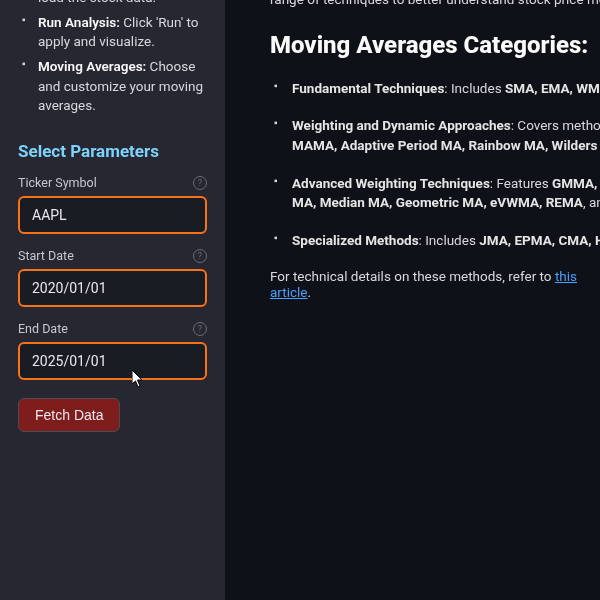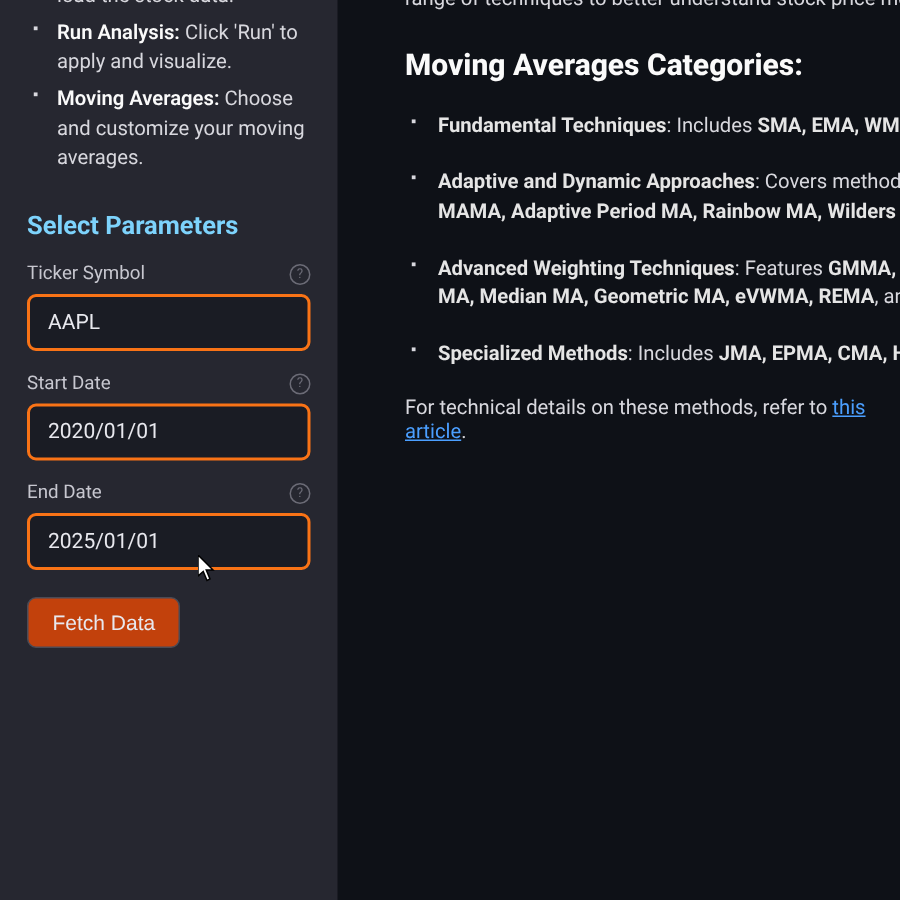"Moving Averages Categories:" .main h2 { font-size: 20px -> 24px }
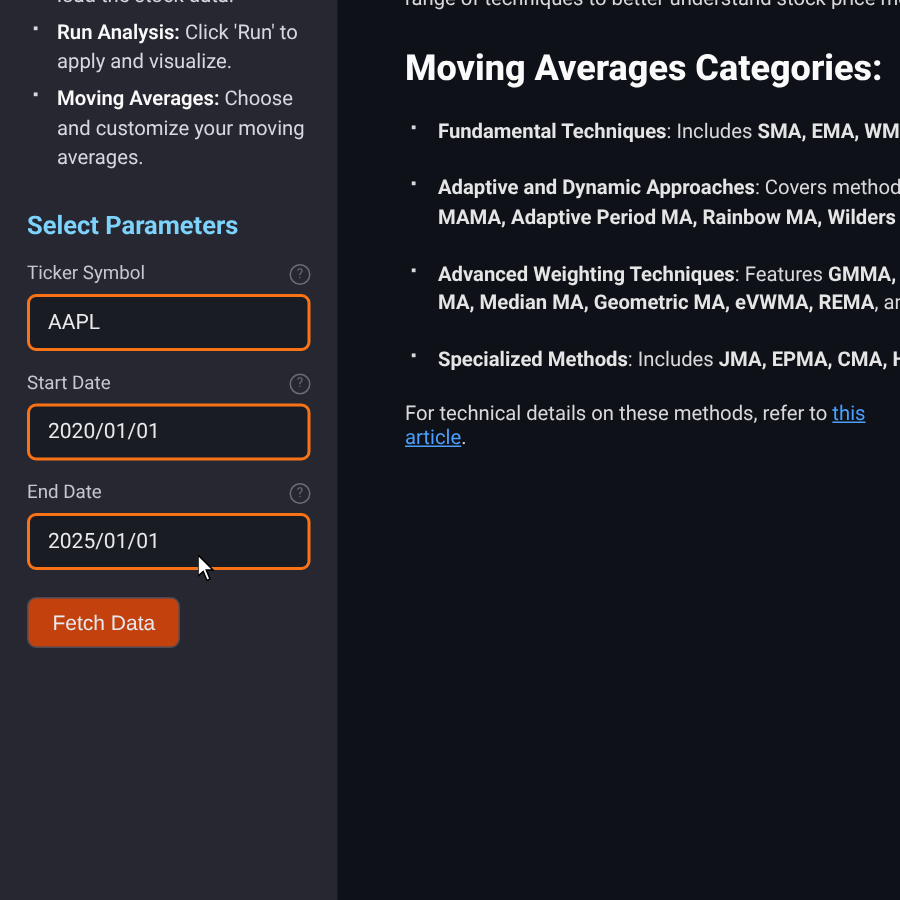"Adaptive and Dynamic Approaches" b { text: Adaptive -> Weighting }
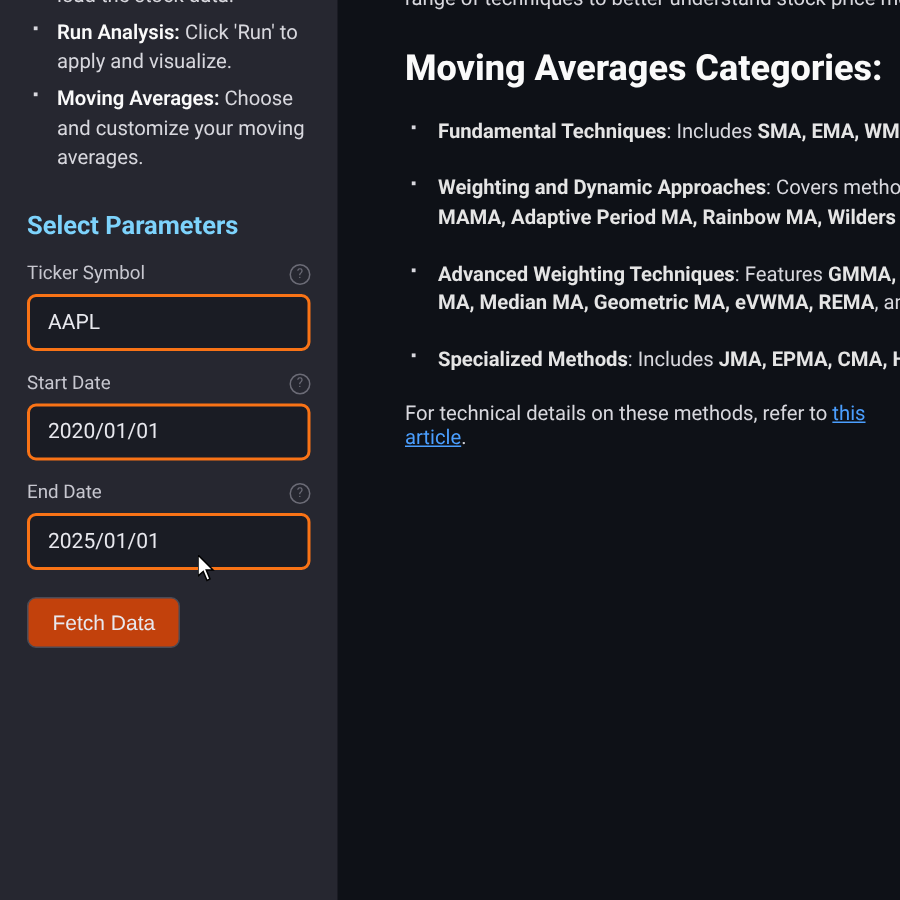"Fetch Data" .fetch-btn { background: #c2410c -> #7f1d1d }
